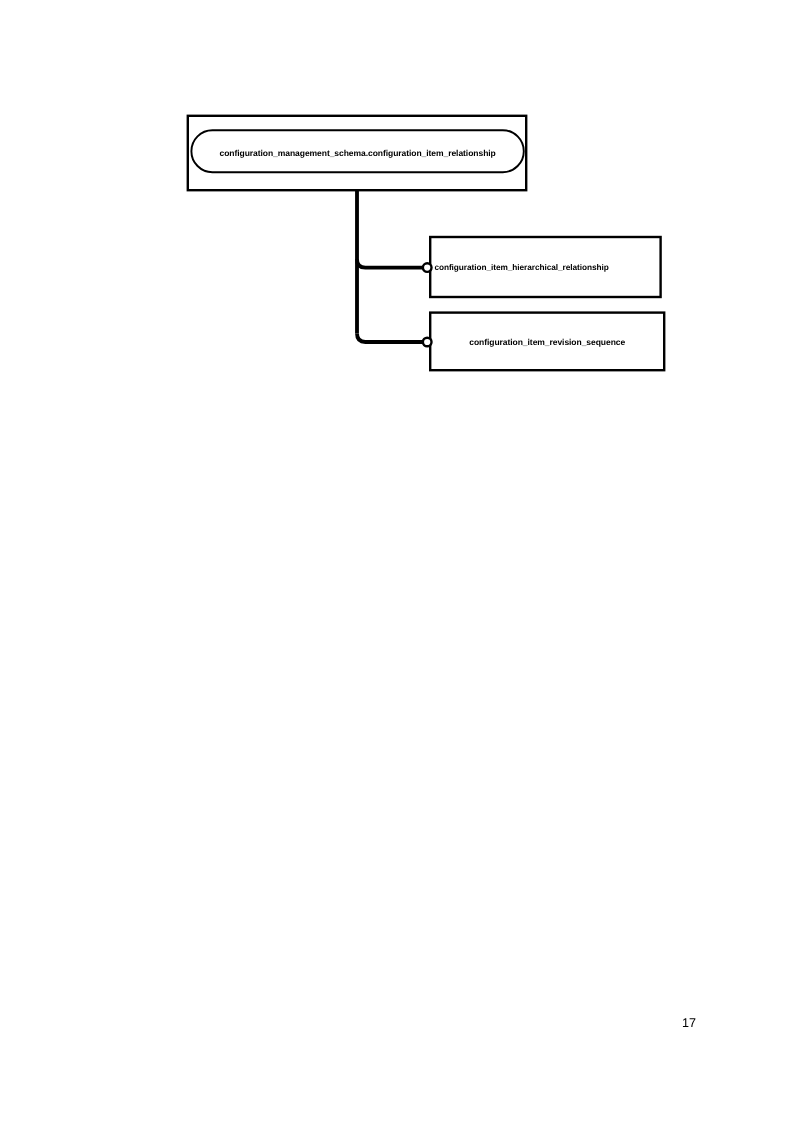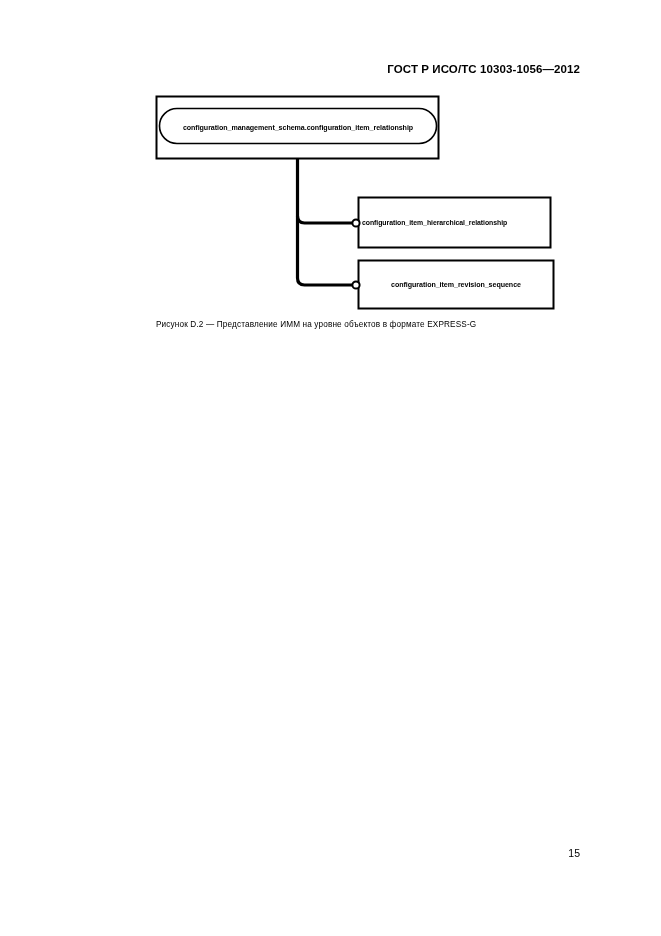"ГОСТ Р ИСО/ТС 10303-1056—2012" div.doc-header { html: <div>ГОСТ Р ИСО/ТС 10303-1056—2012</div> -> none }
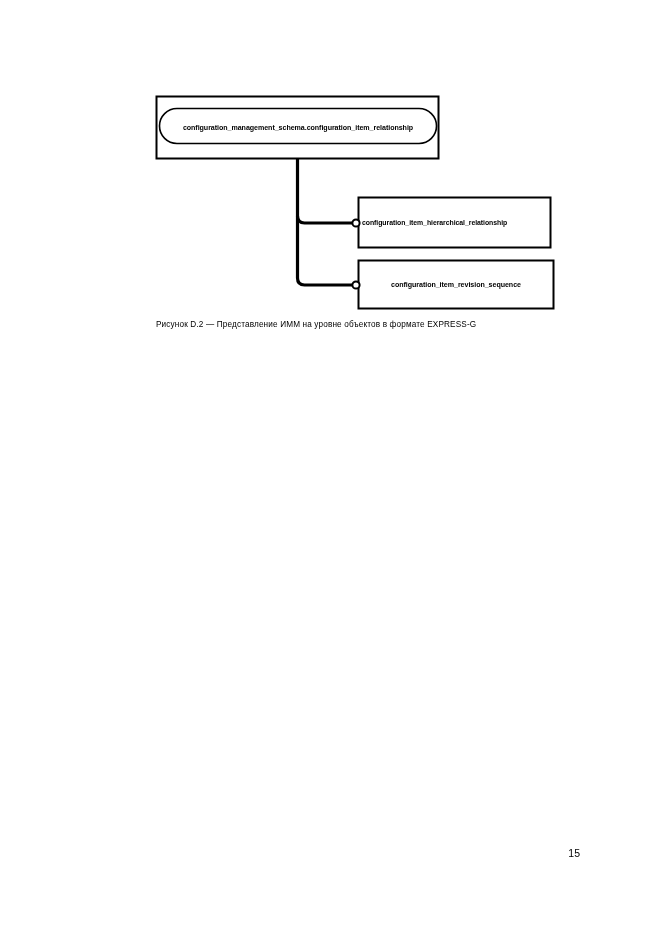"Рисунок D.2 — Представление ИММ" div.figure-caption { html: <div>Рисунок D.2 — Представление ИММ на уровне объектов в формате EXPRESS-G</div> -> none }
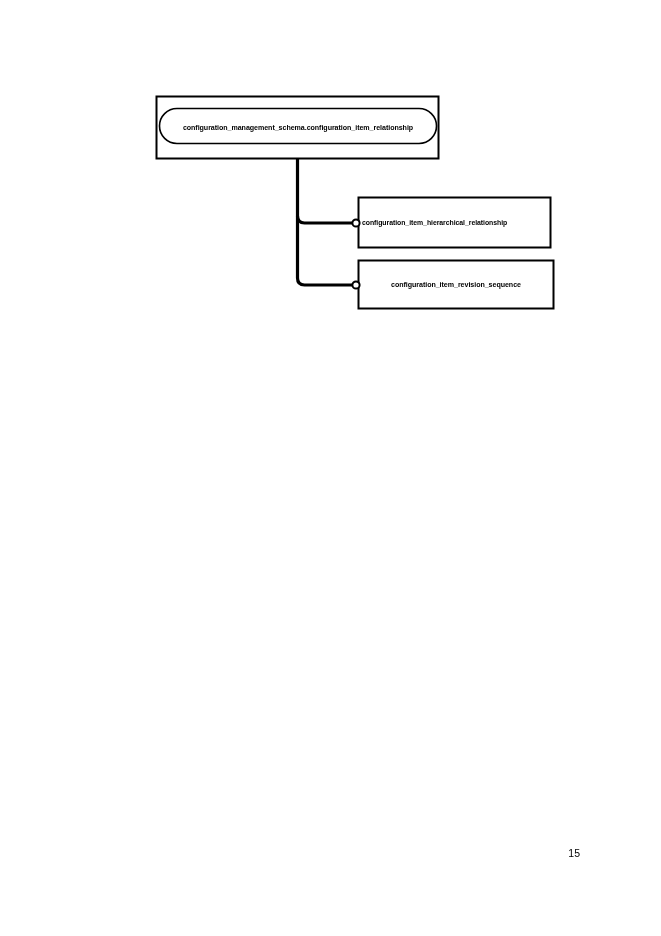"15" div.folio { text: 15 -> 17 }
